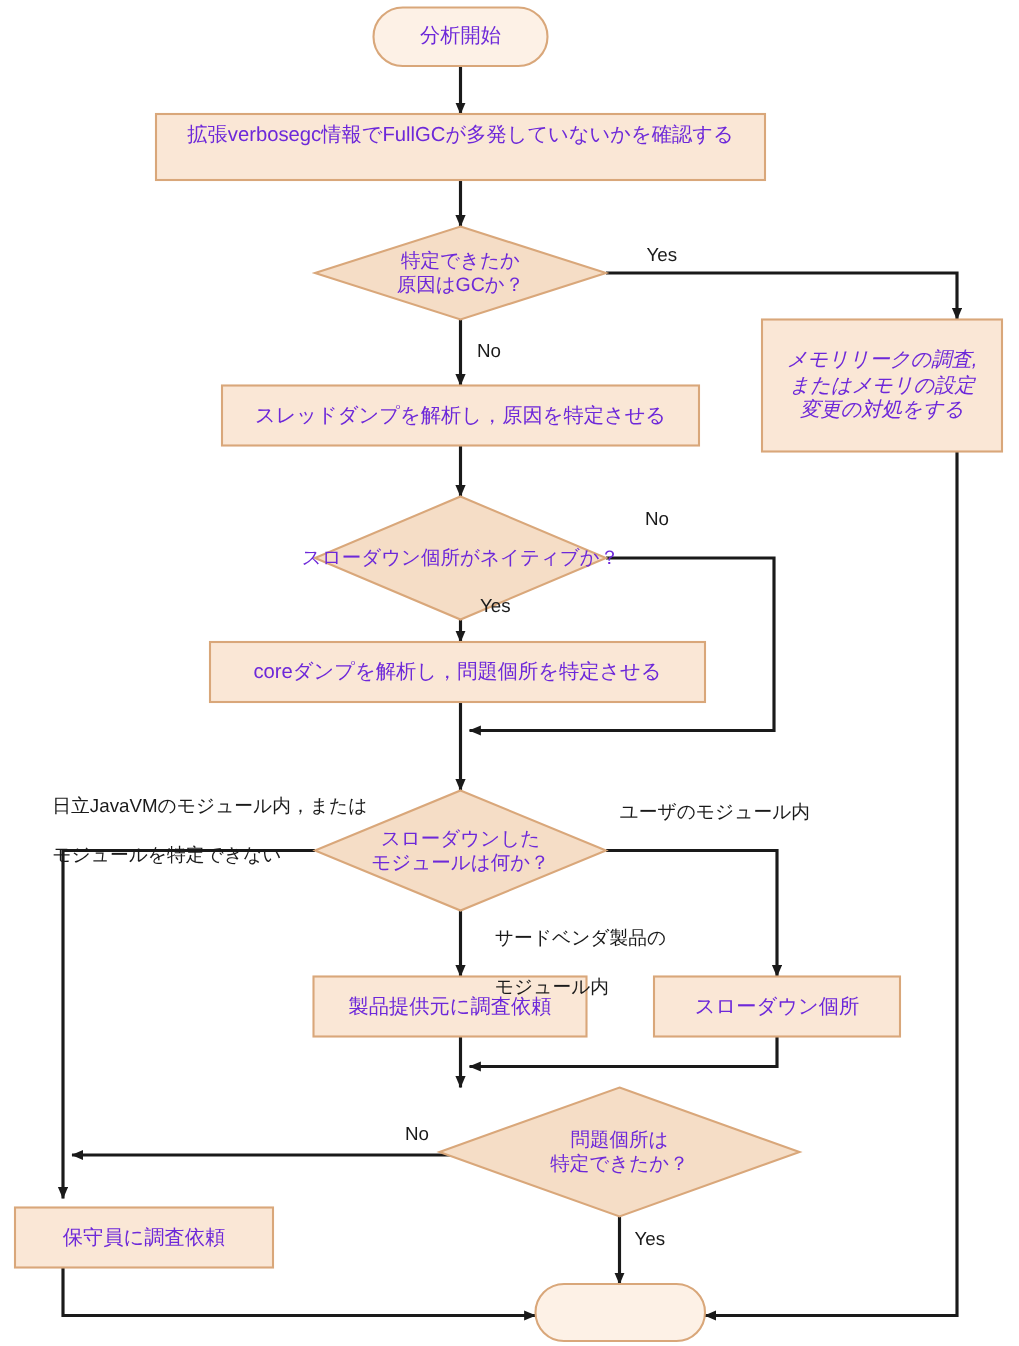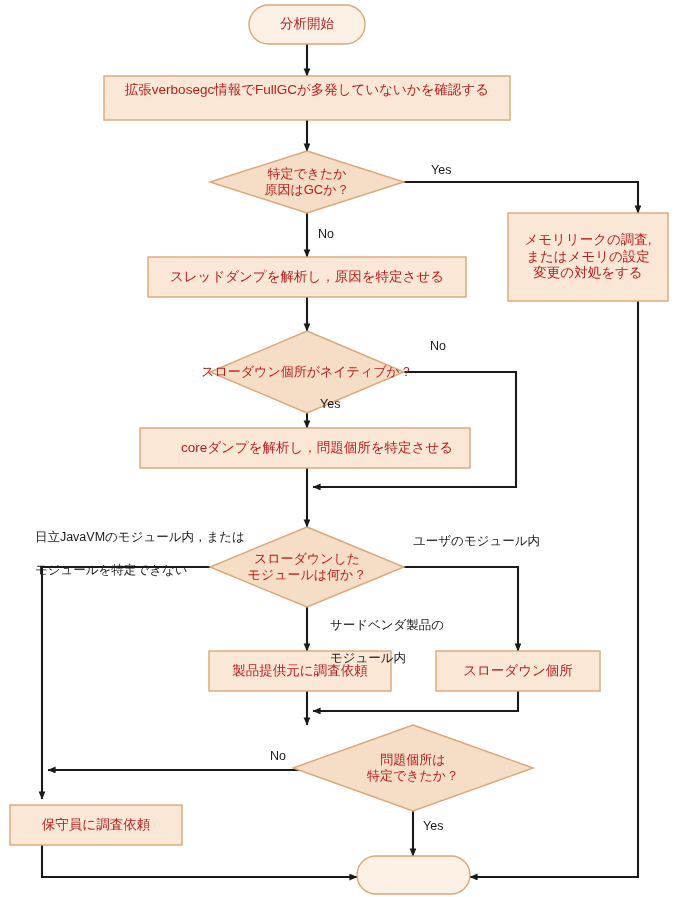"分析開始" .node-label { color: #b91c1c -> #6d28d9 }
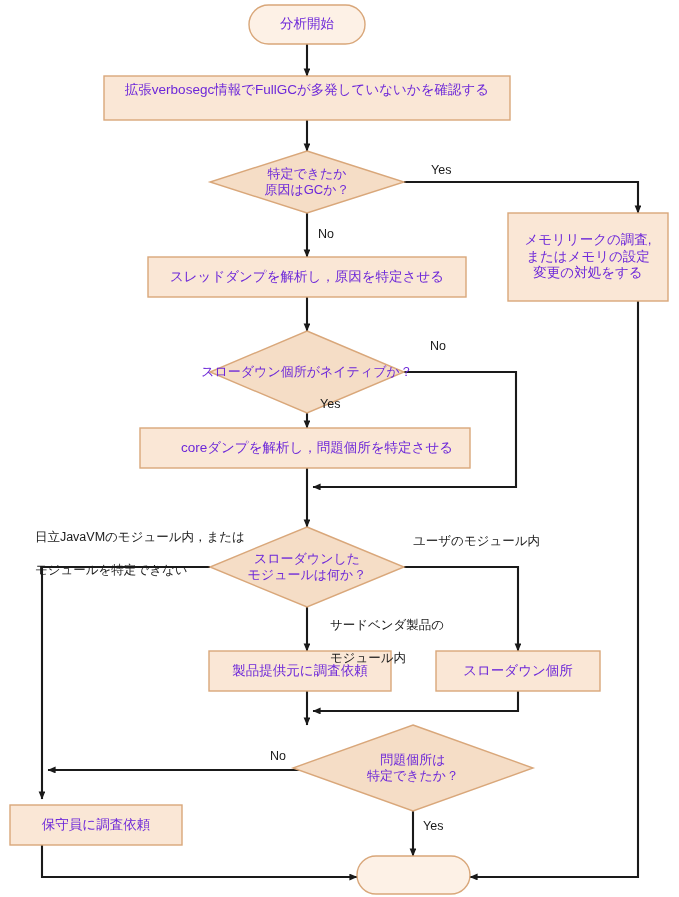"メモリリークの調査," div.node-label { font-style: none -> italic }
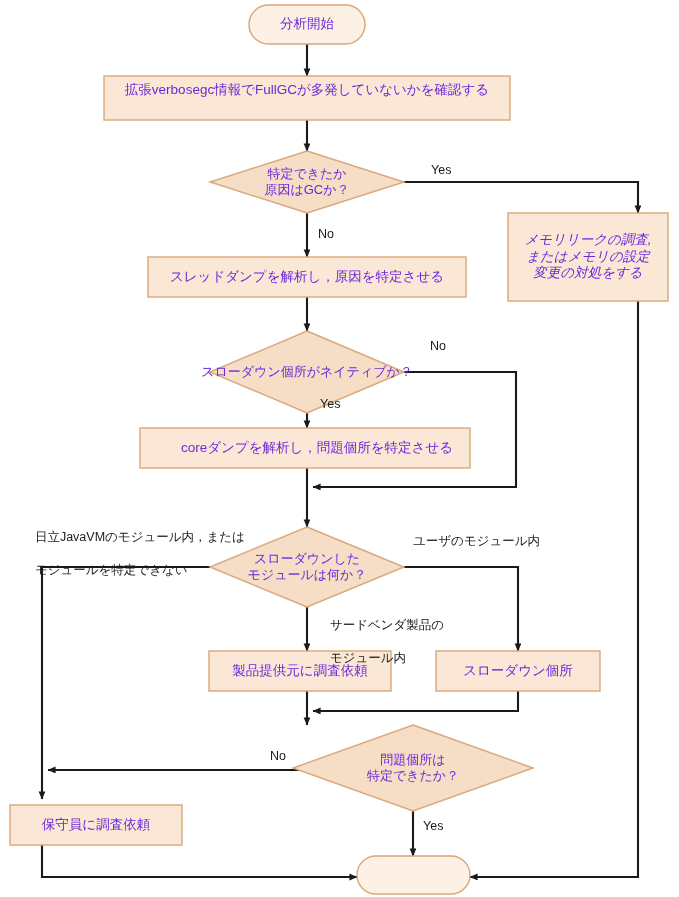"coreダンプを解析し，問題個所を特定させる" div.node-label { padding-left: 12px -> none }
